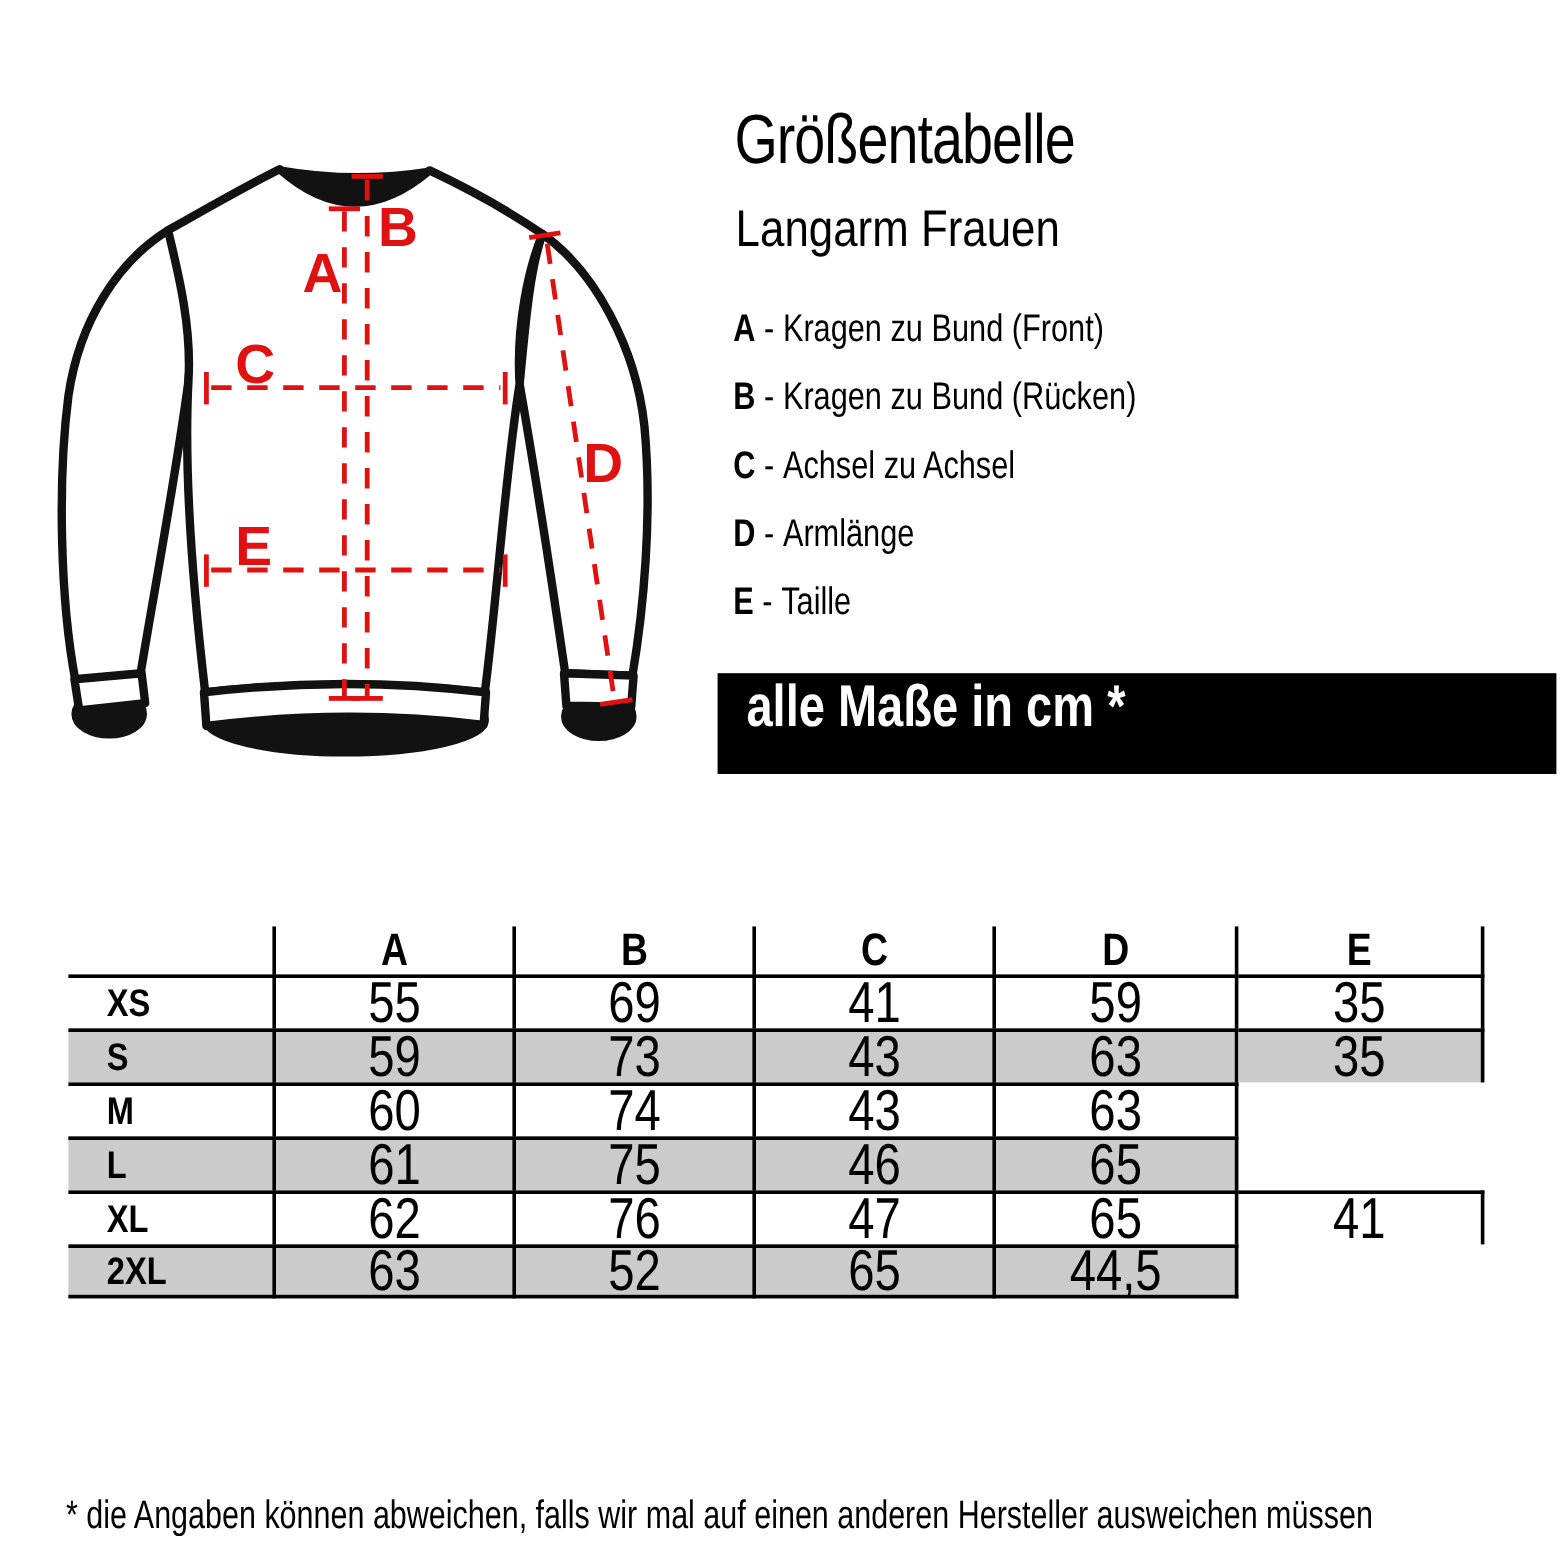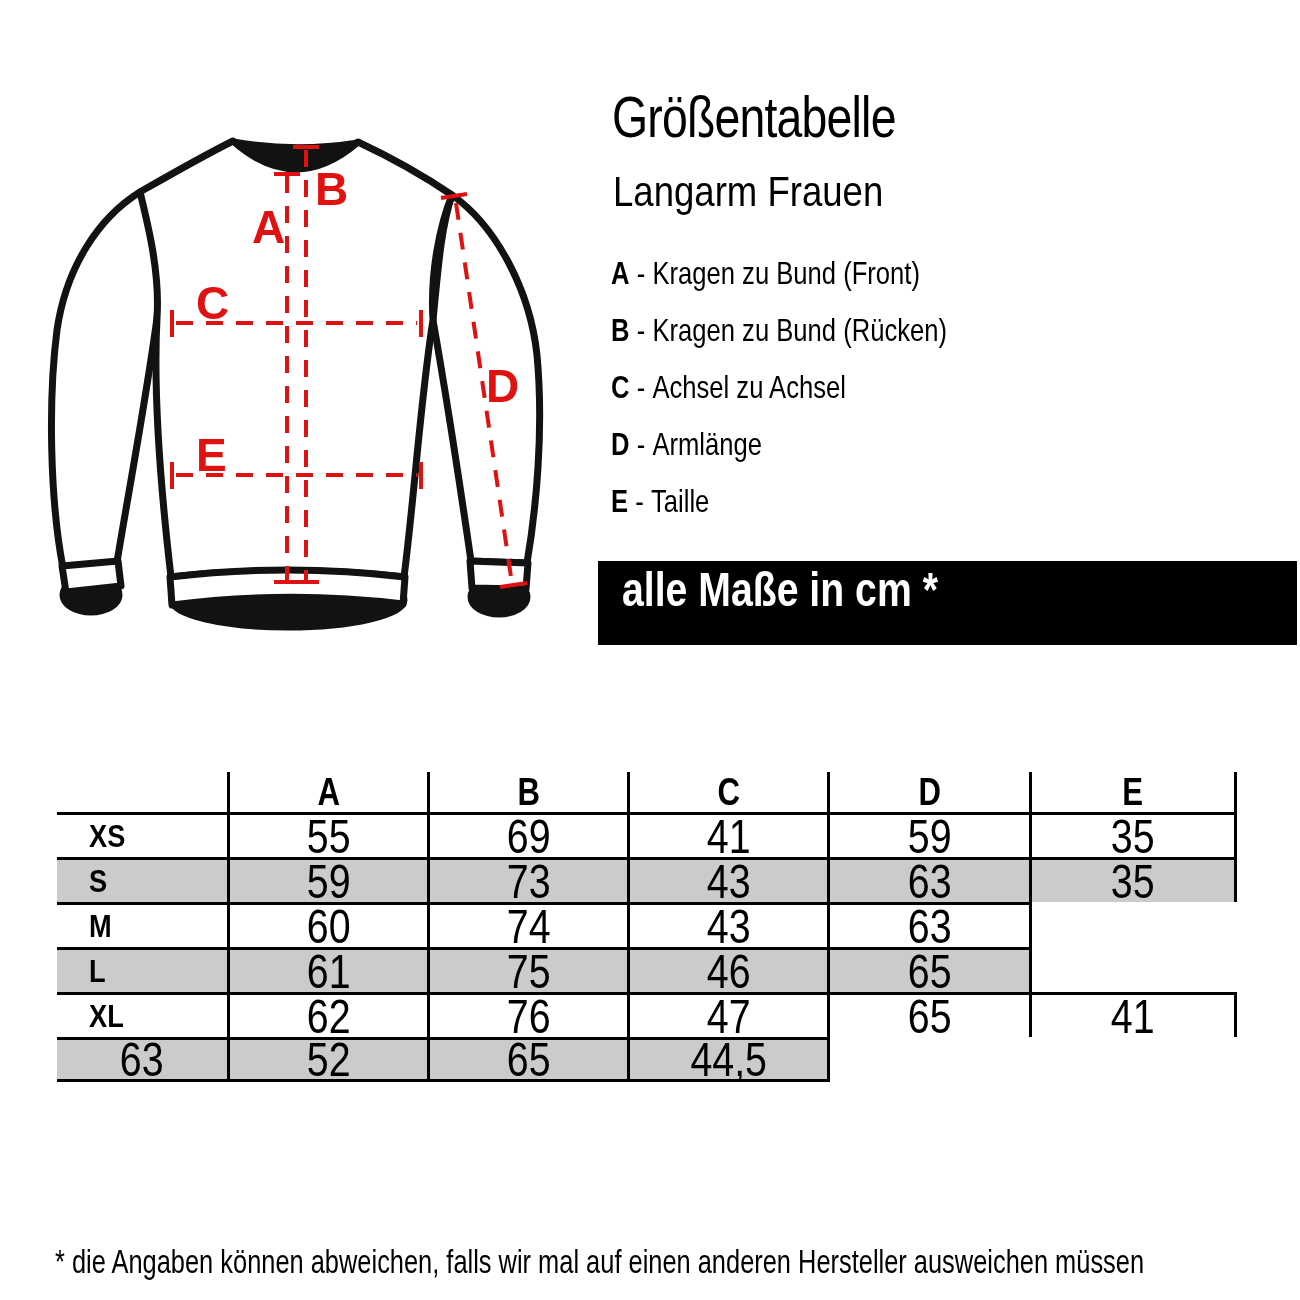"2XL" div.t-cell { html: none -> <div> <span>2XL</span> </div> }
